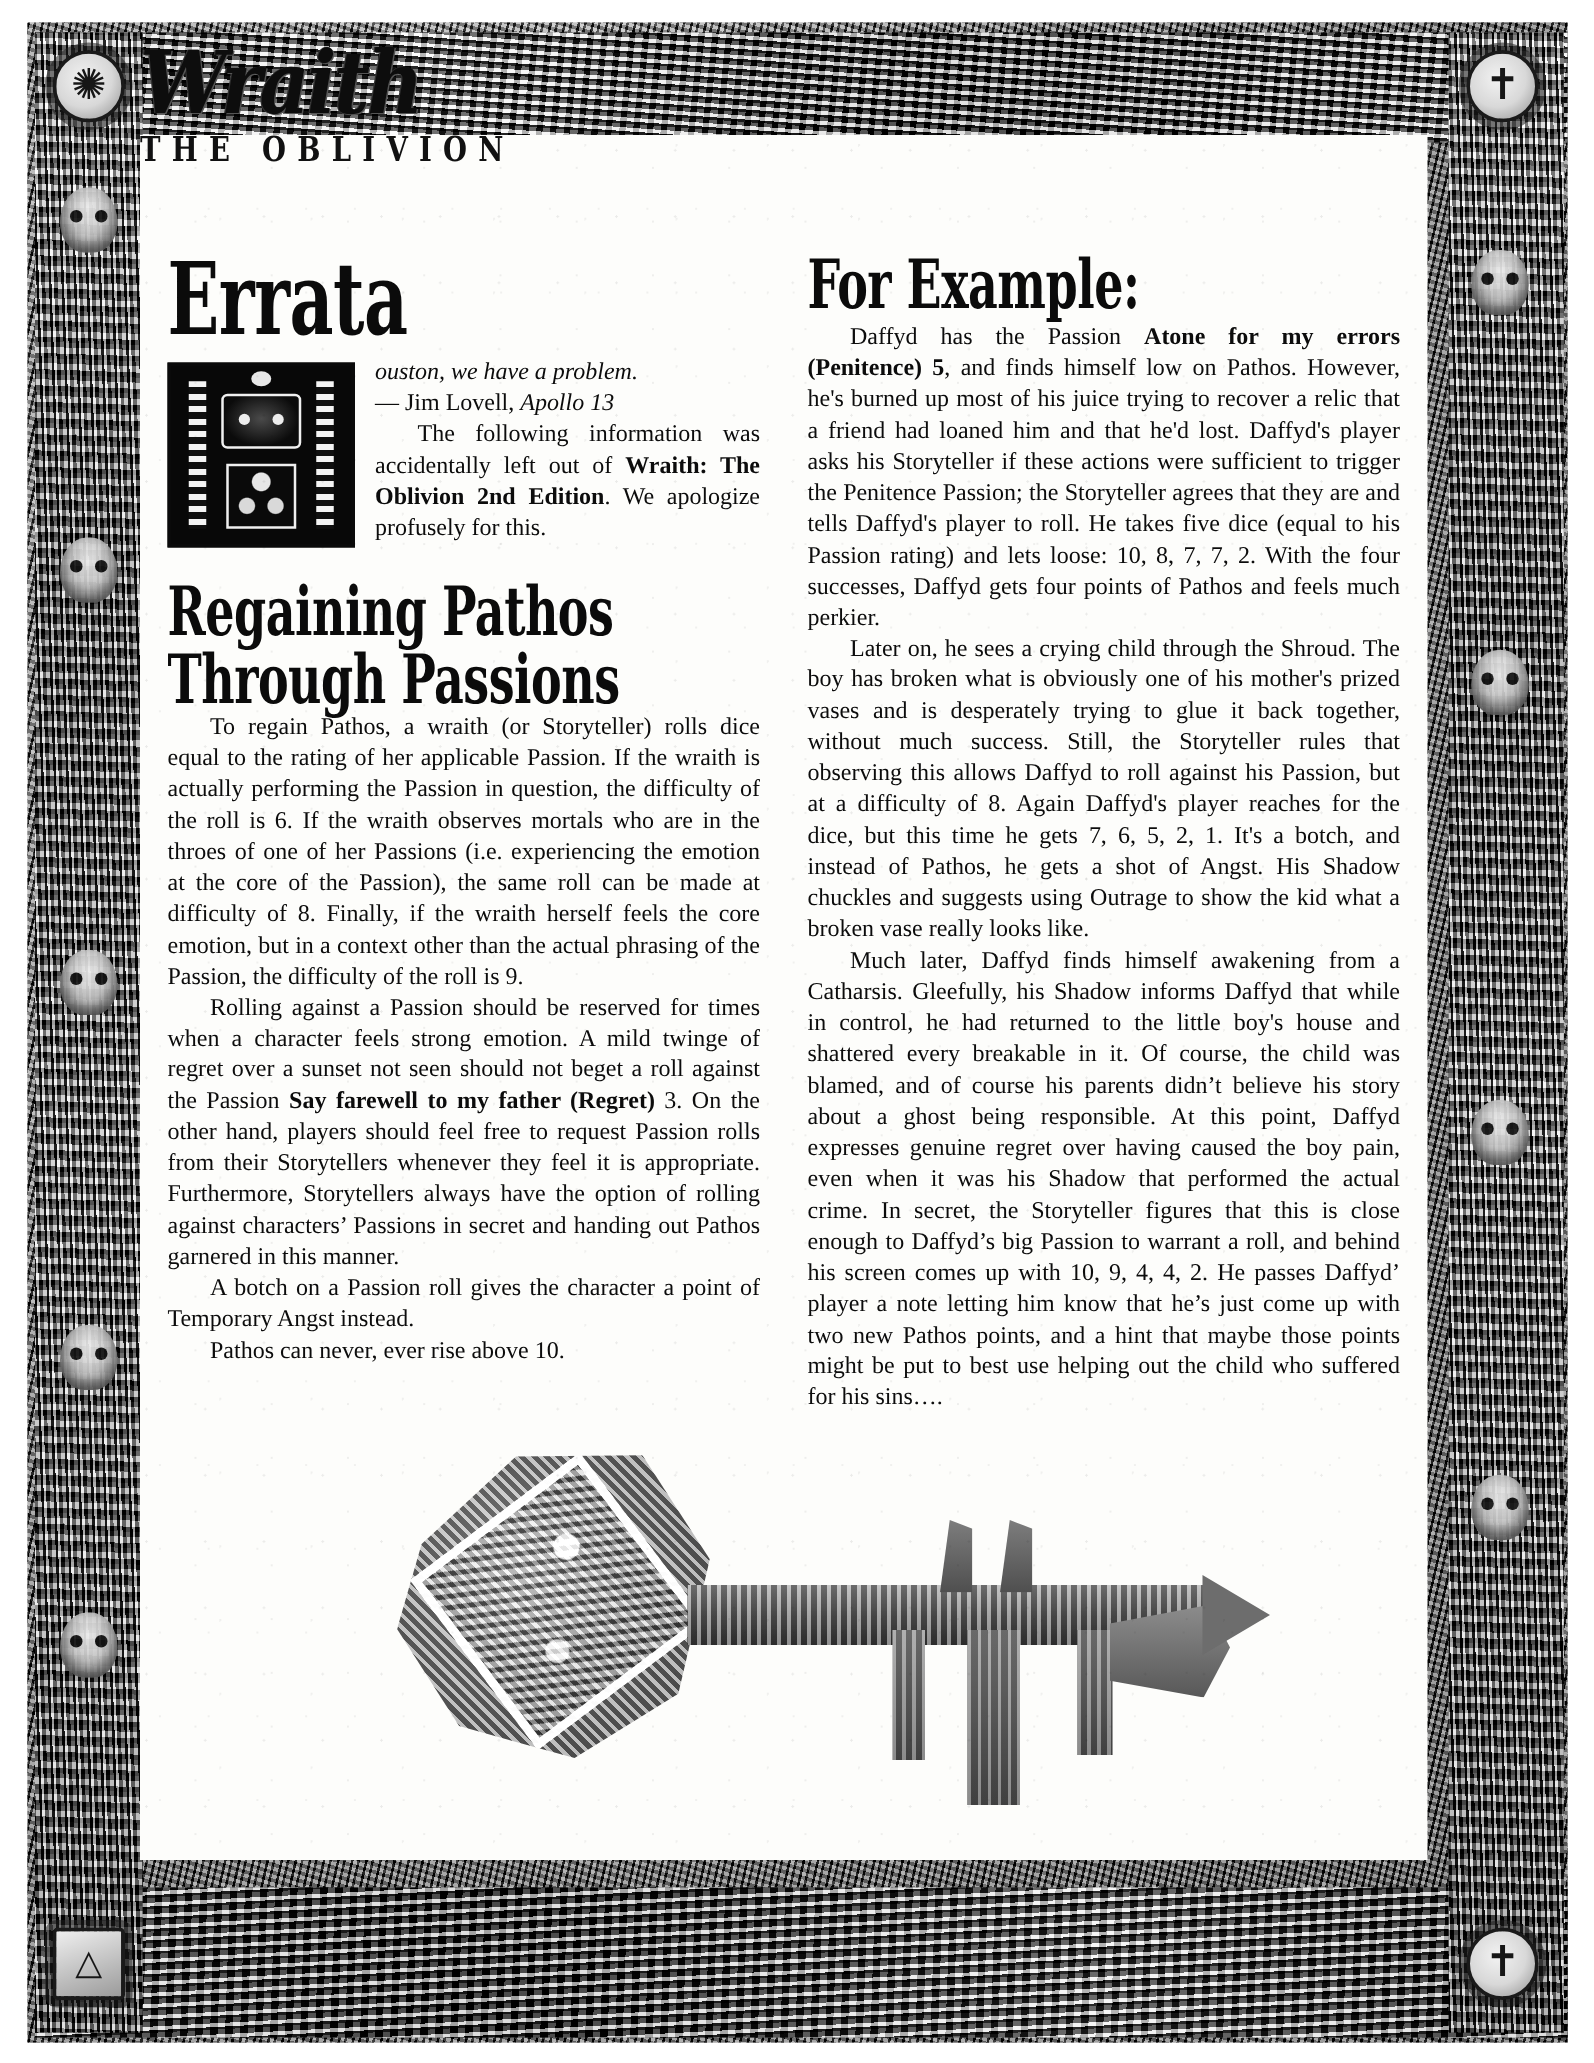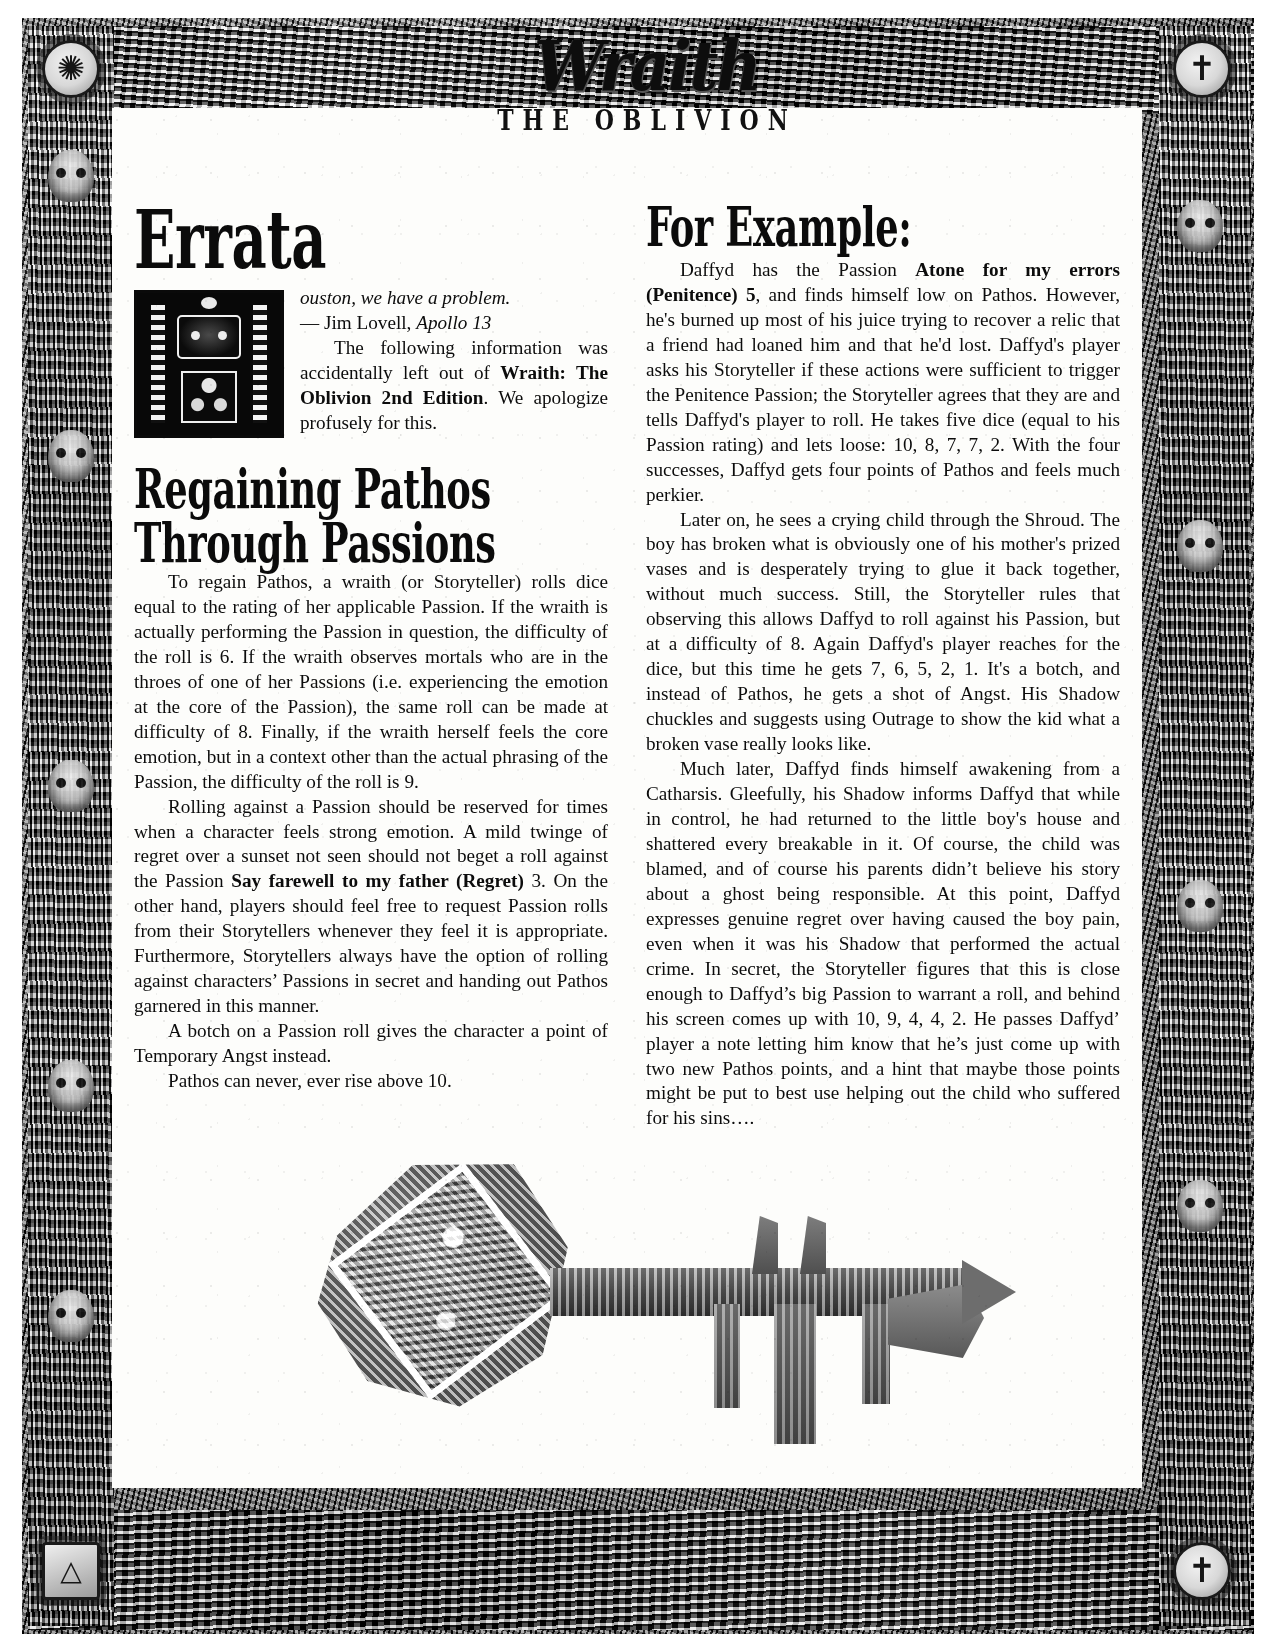"Wraith" #masthead { padding-left: 40px -> none; text-align: center -> none }
